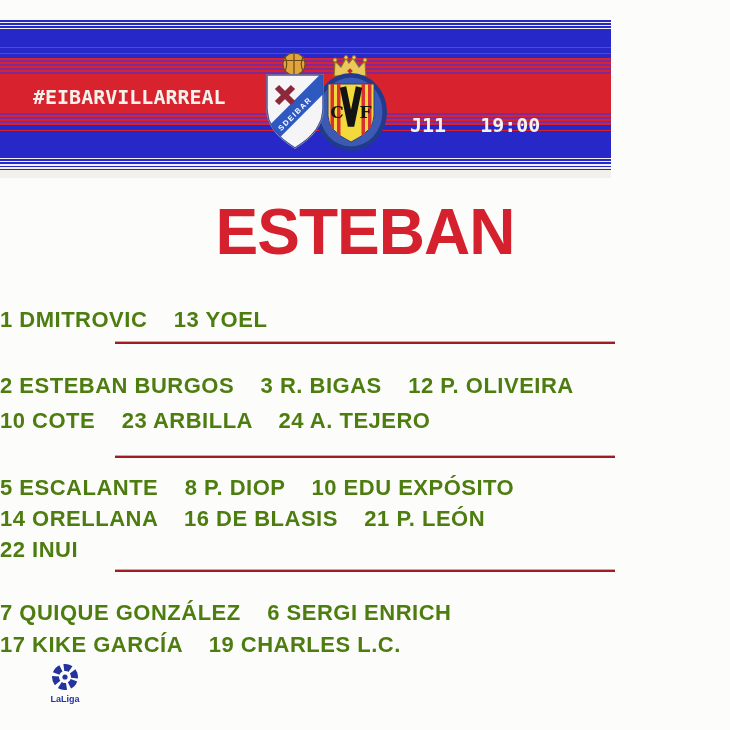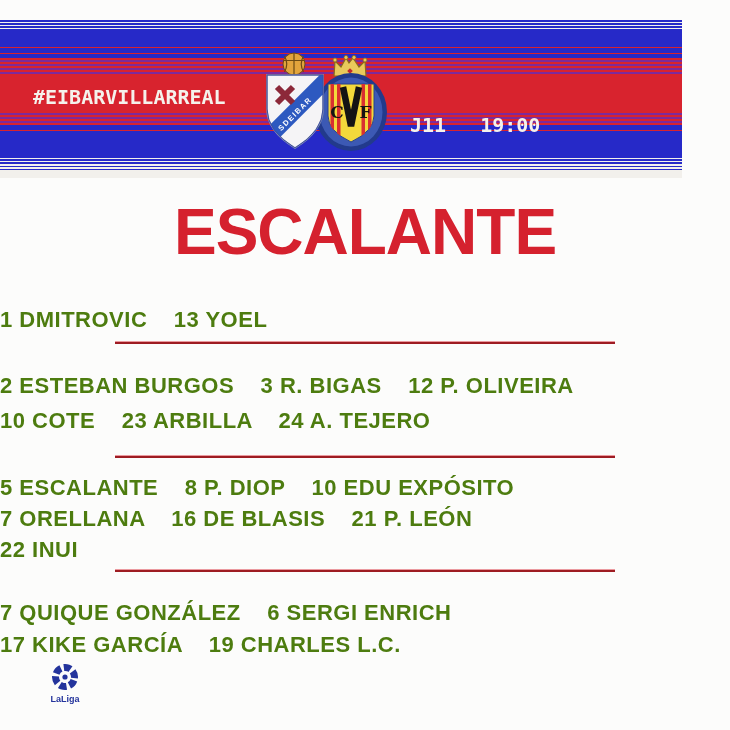"#EIBARVILLARREAL" .banner { padding-left: none -> 24px; width: 682px -> 587px }
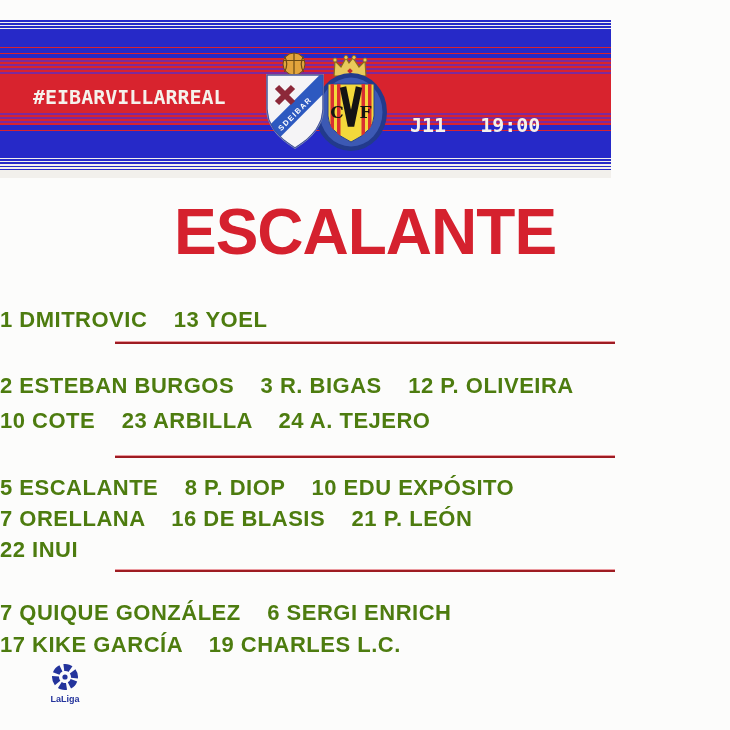"ESCALANTE" div.title { text: ESCALANTE -> ESTEBAN }
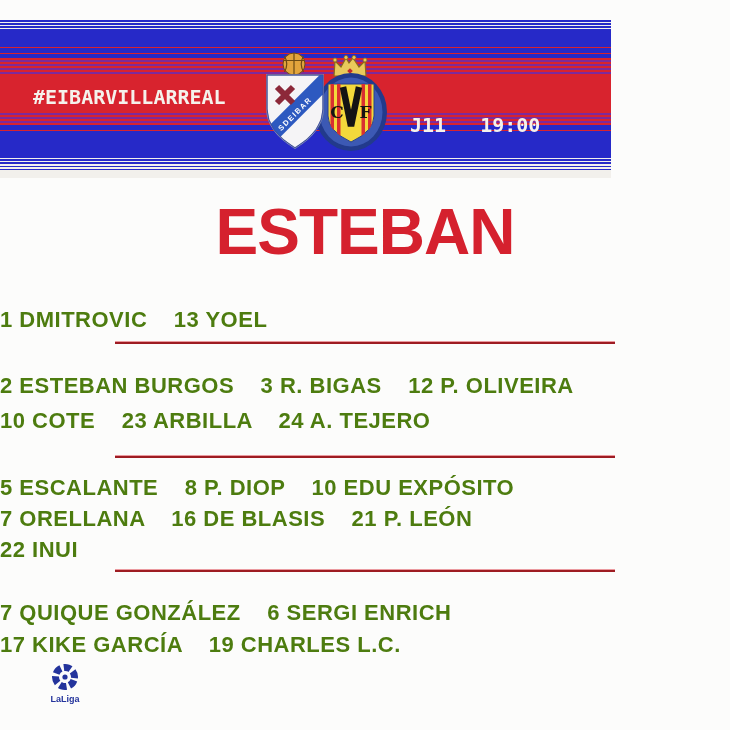"7 ORELLANA 16 DE BLASIS" div.line { text: 7 -> 14 }
